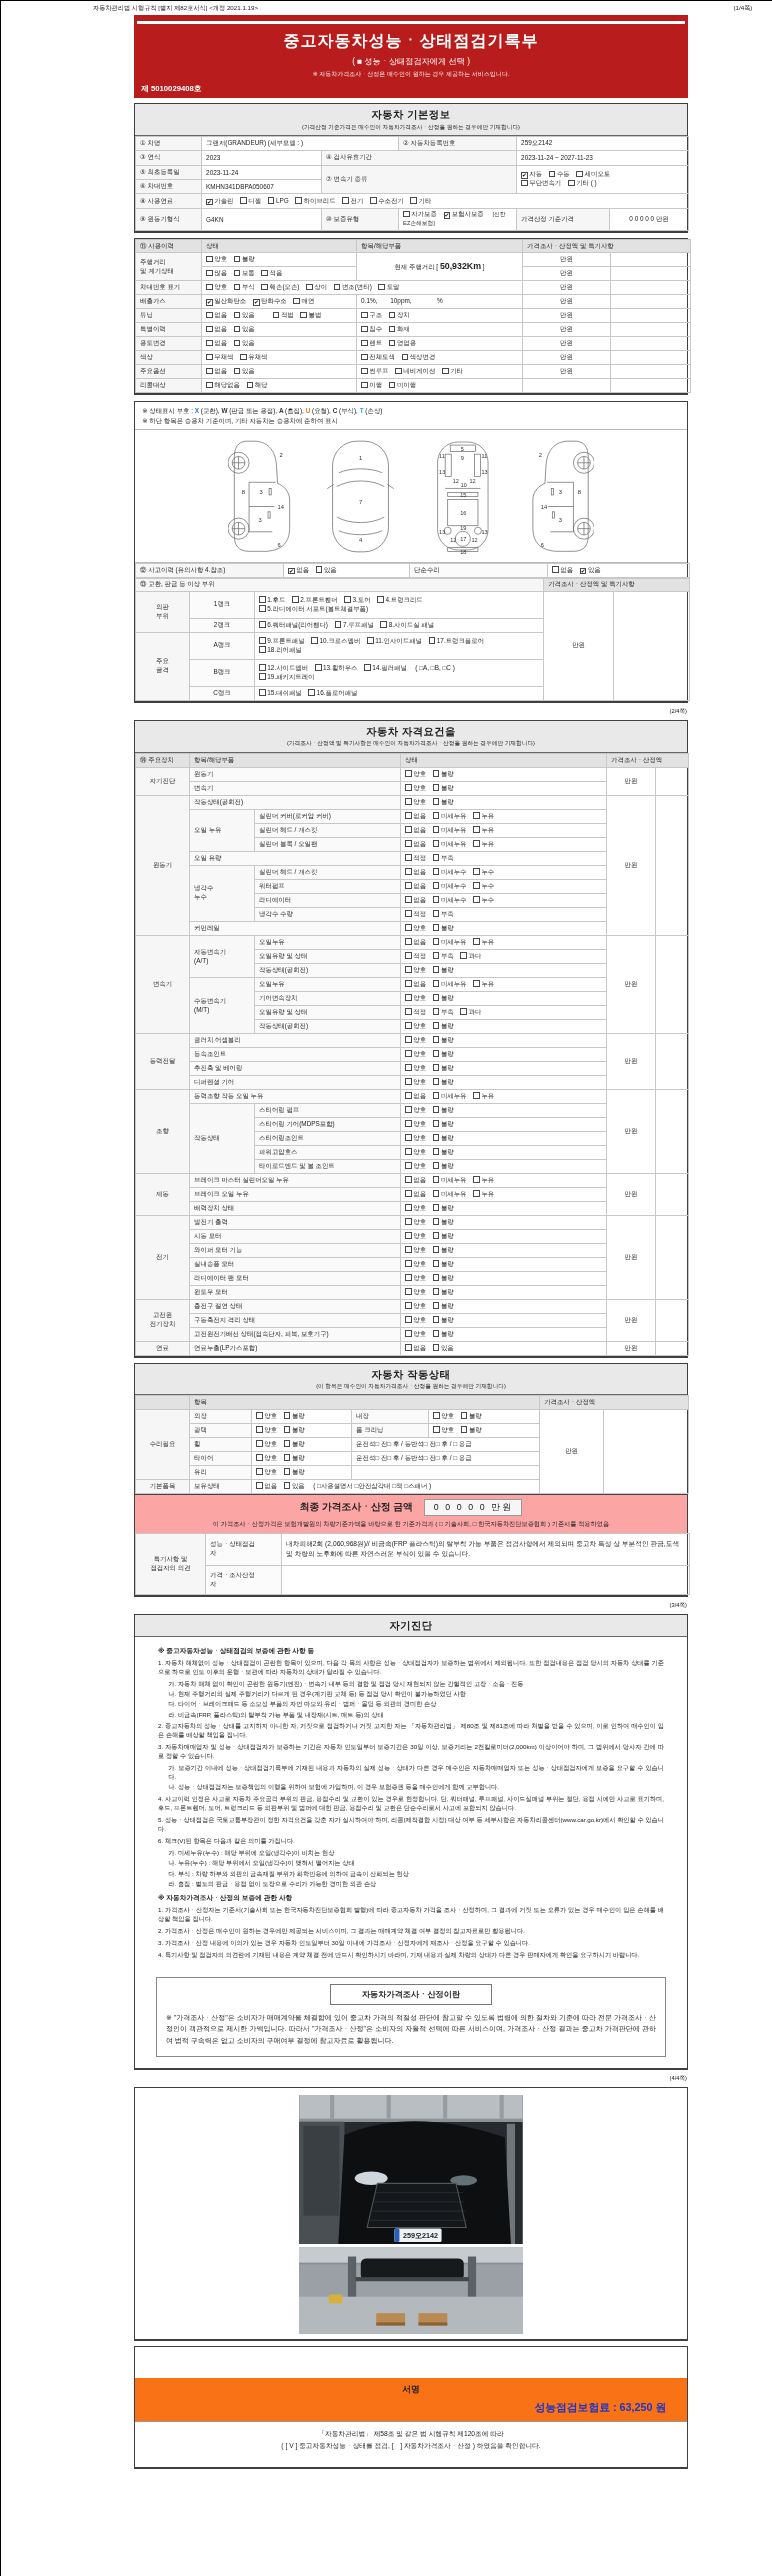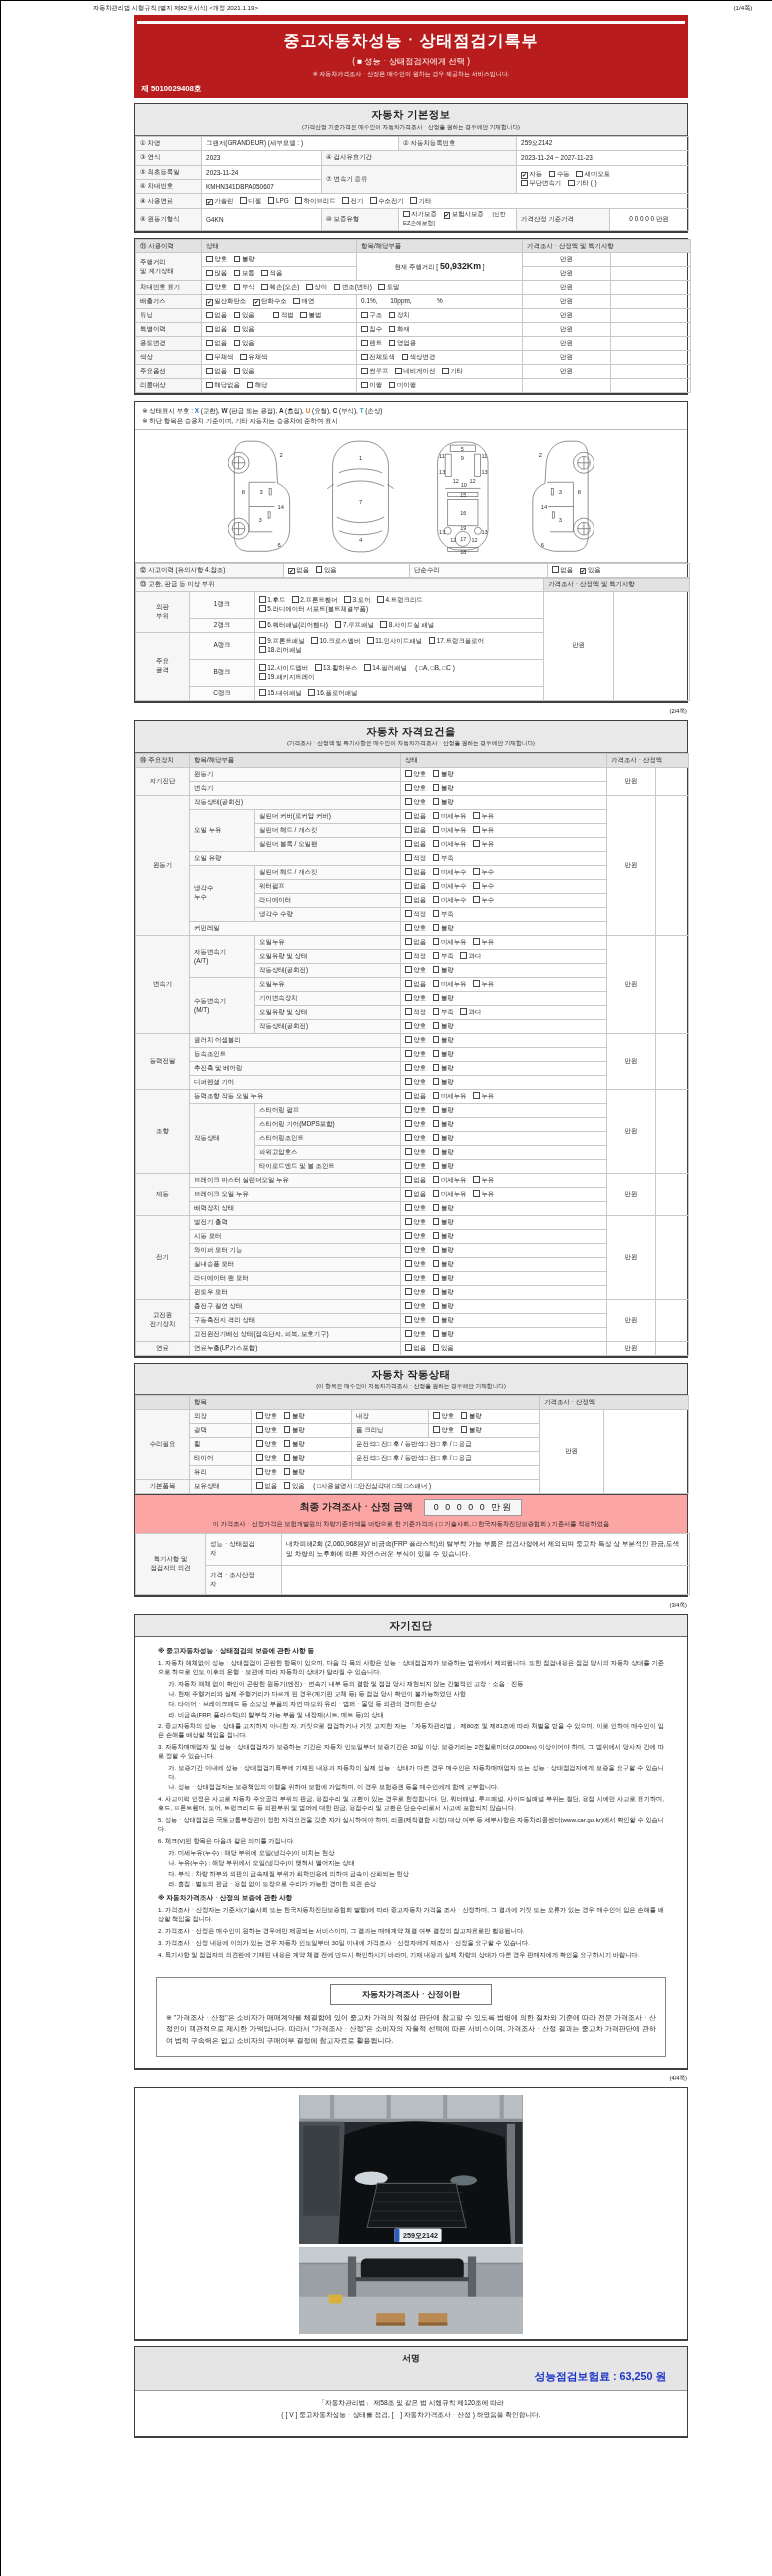"서명" .signband { background: #e5e5e5 -> #f97316; margin-top: none -> 31px }
